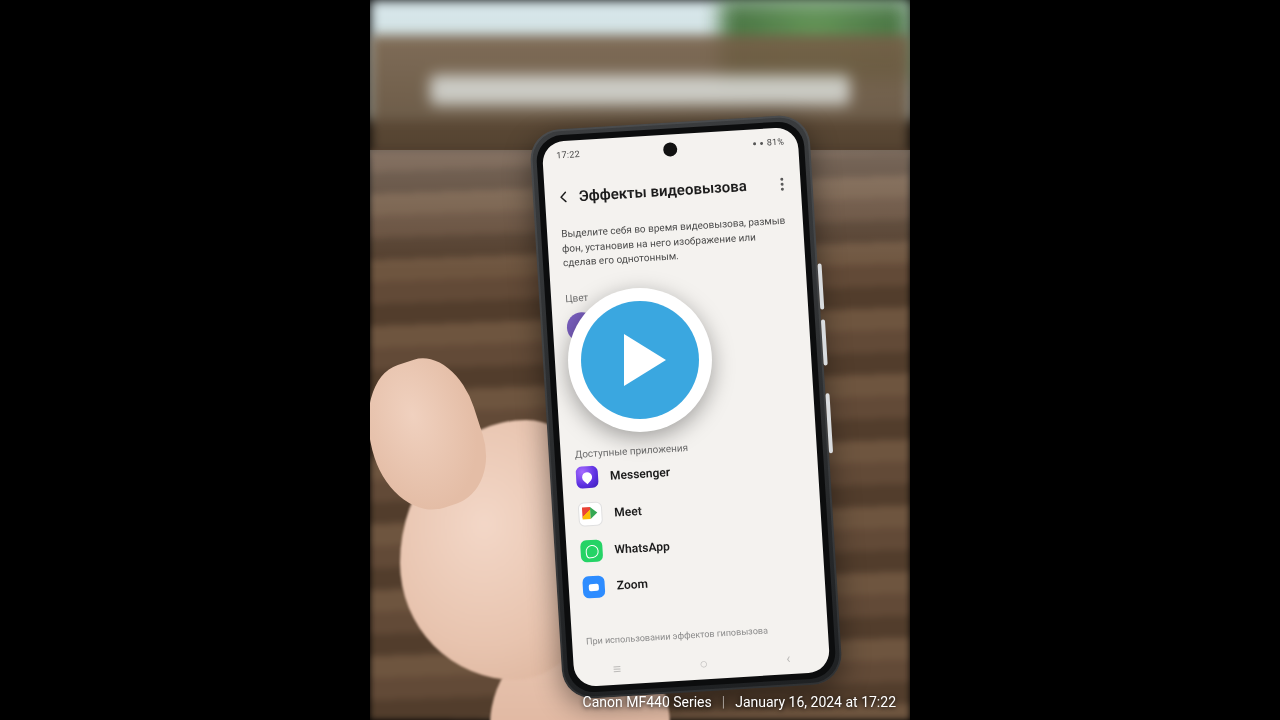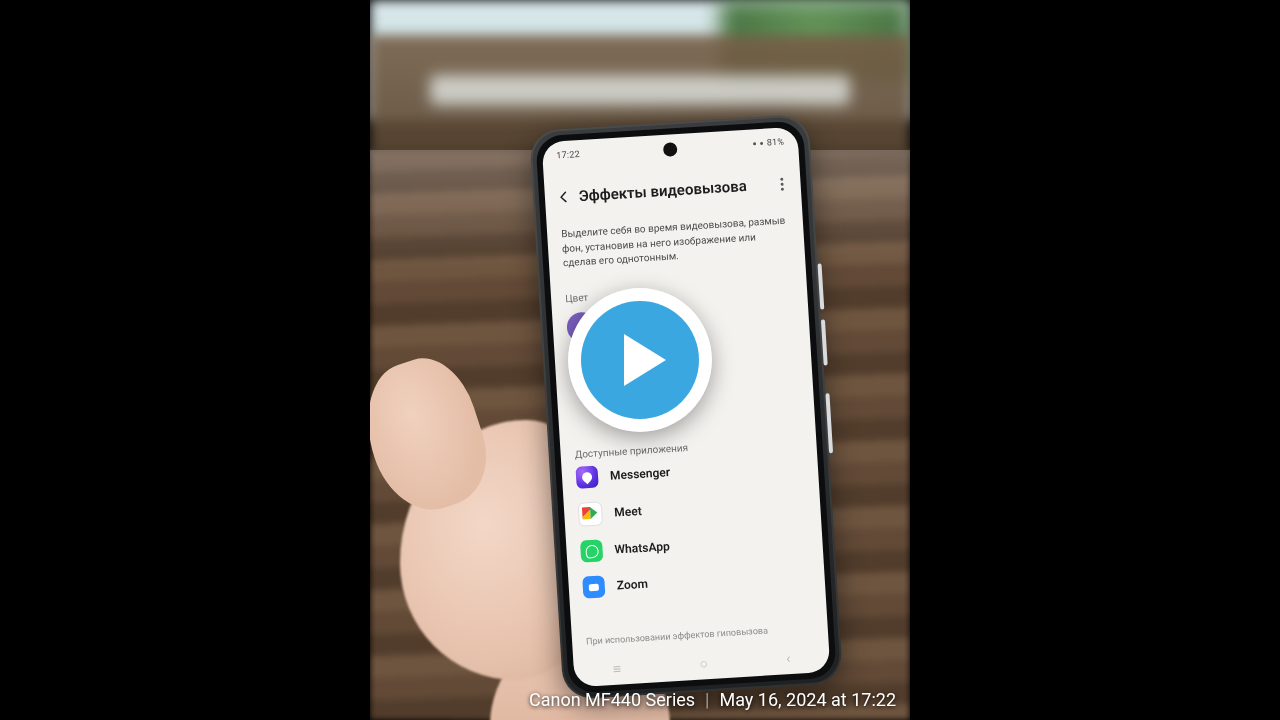"Canon MF440 Series" .caption { font-size: 18px -> 14px }
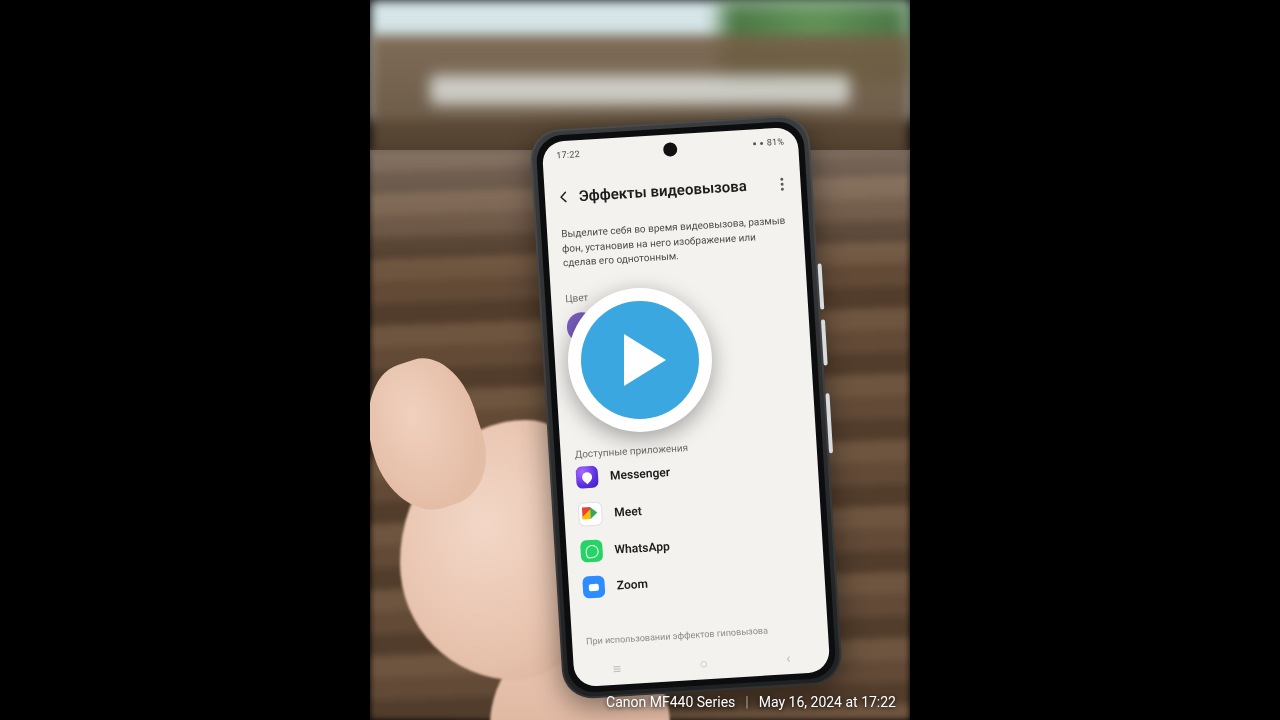"May 16, 2024 at 17:22" span { text: May -> January }
